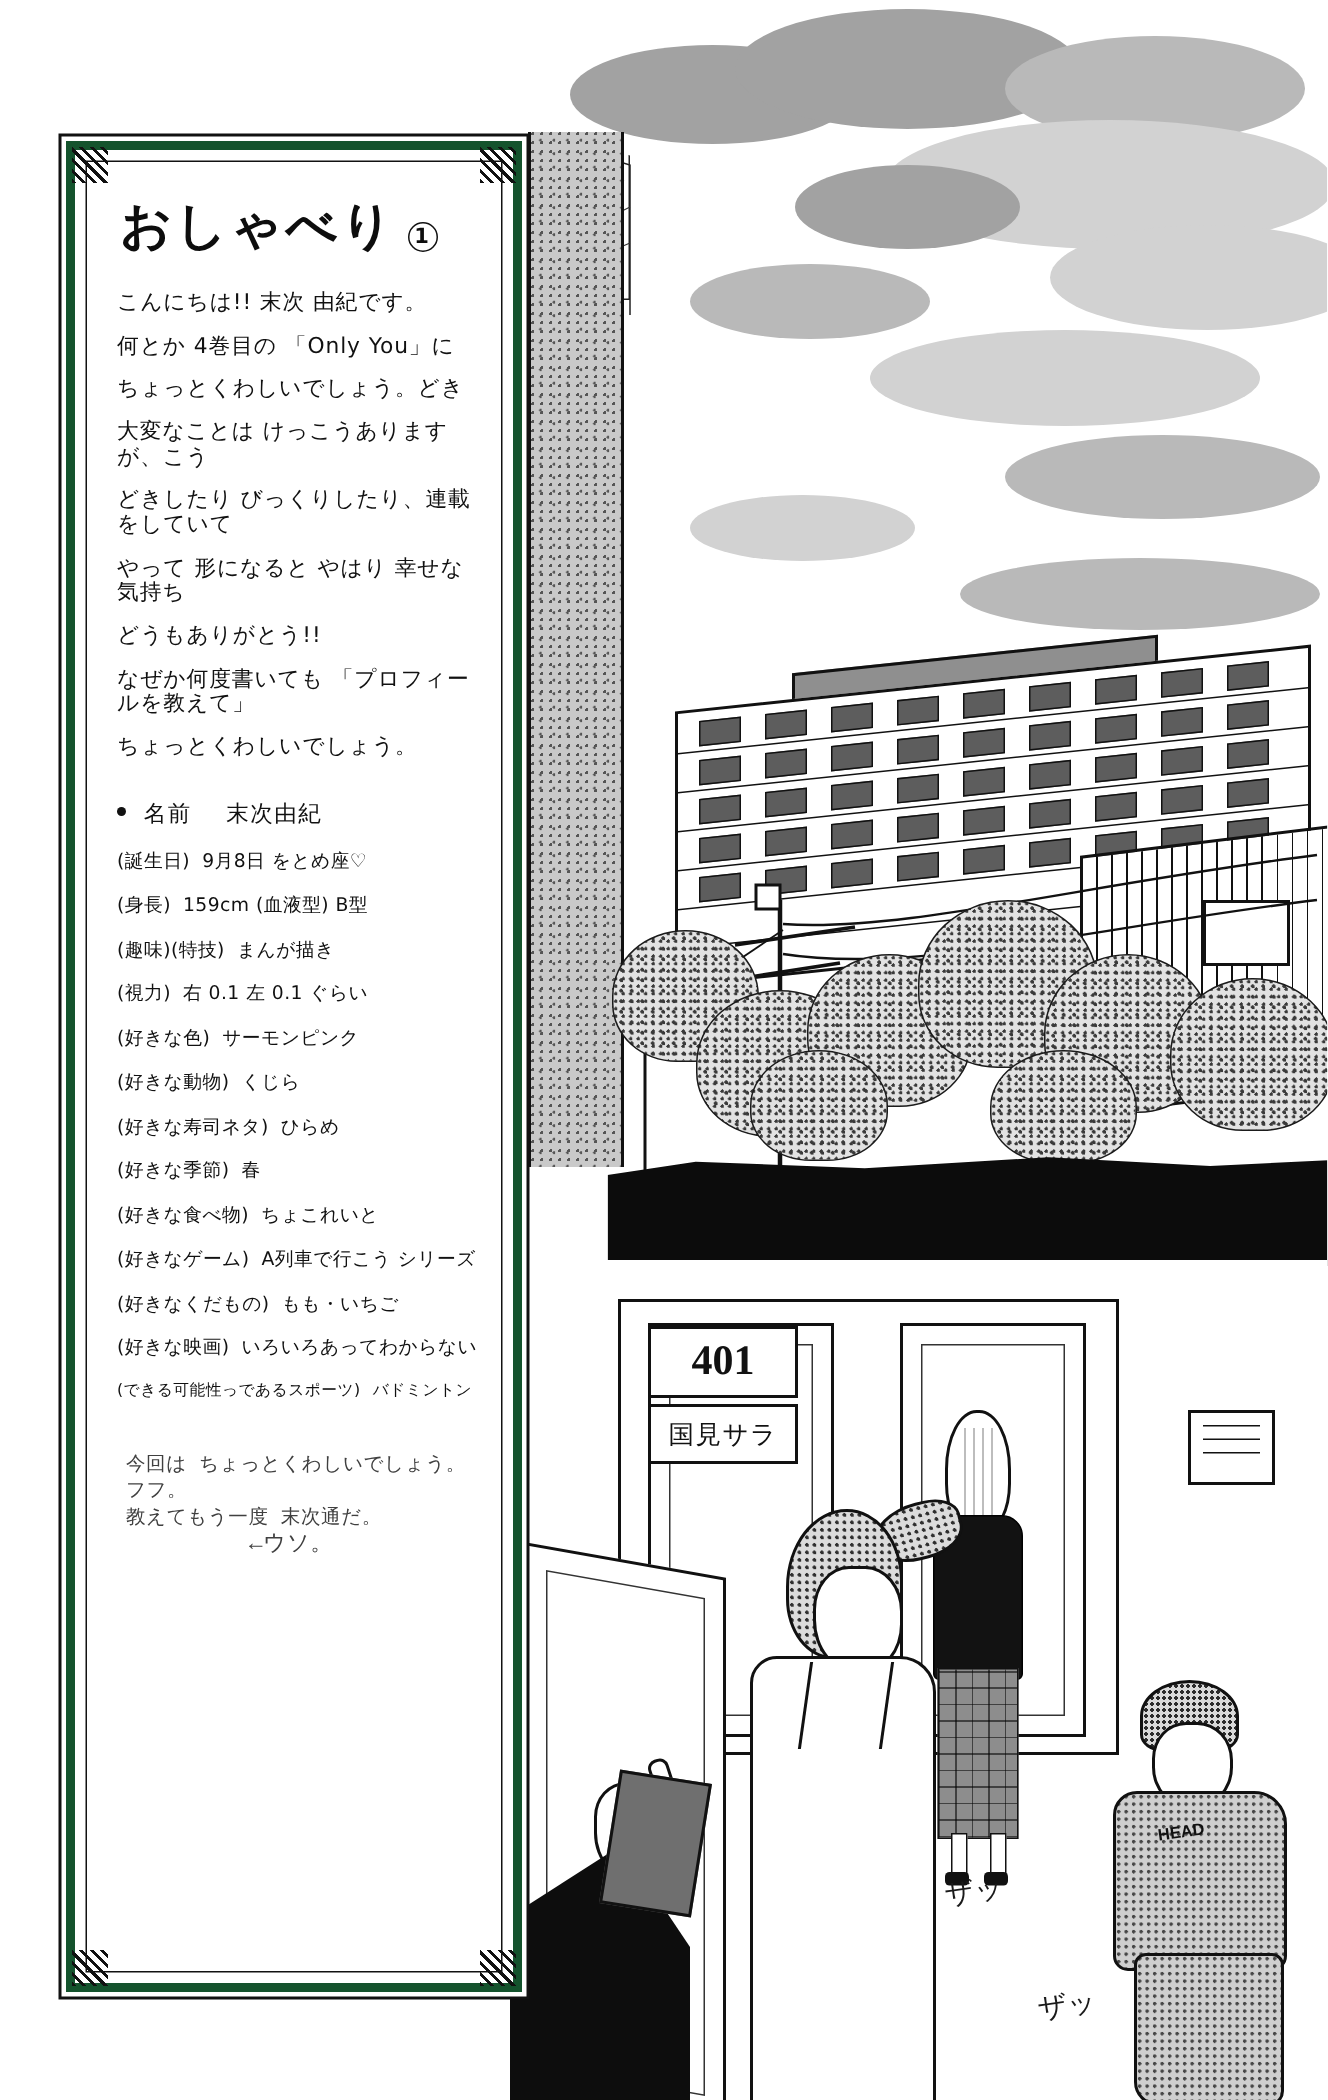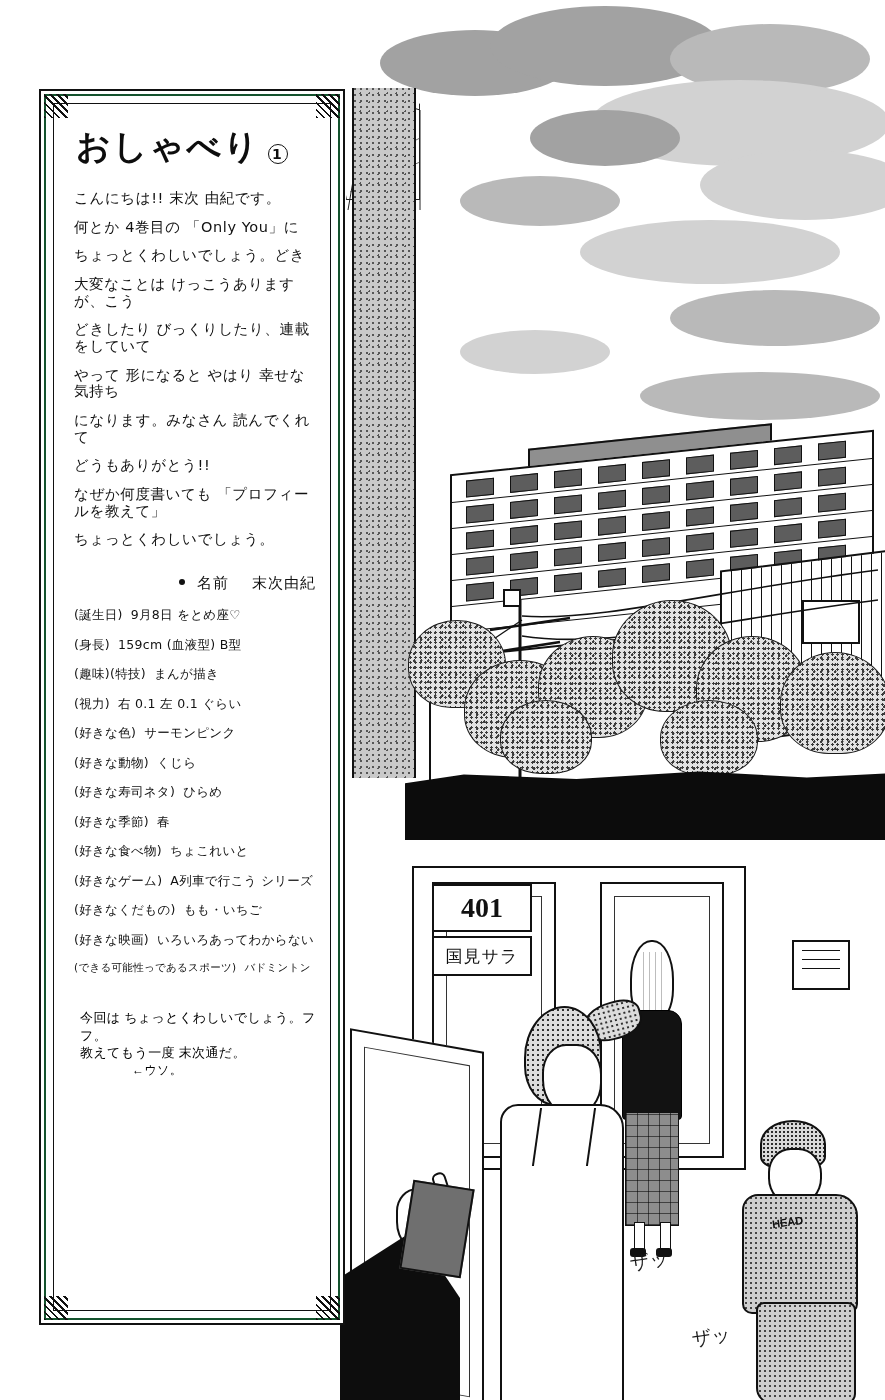"おしゃべり" .panel { border: 2px solid #14532d -> 6px solid #14532d }
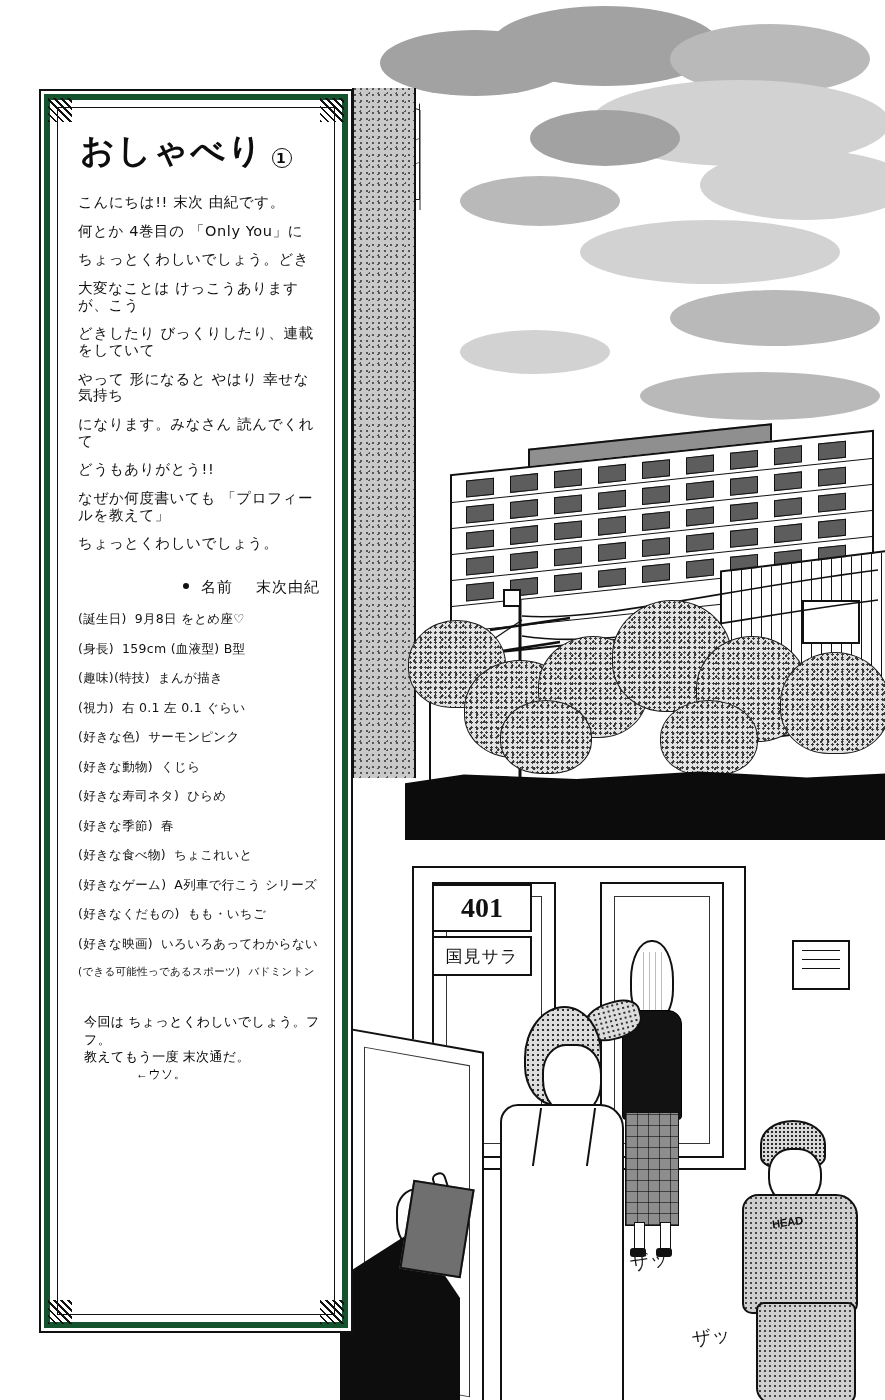"になります。みなさん 読んでくれて" p { html: <p>になります。みなさん 読んでくれて</p> -> none }
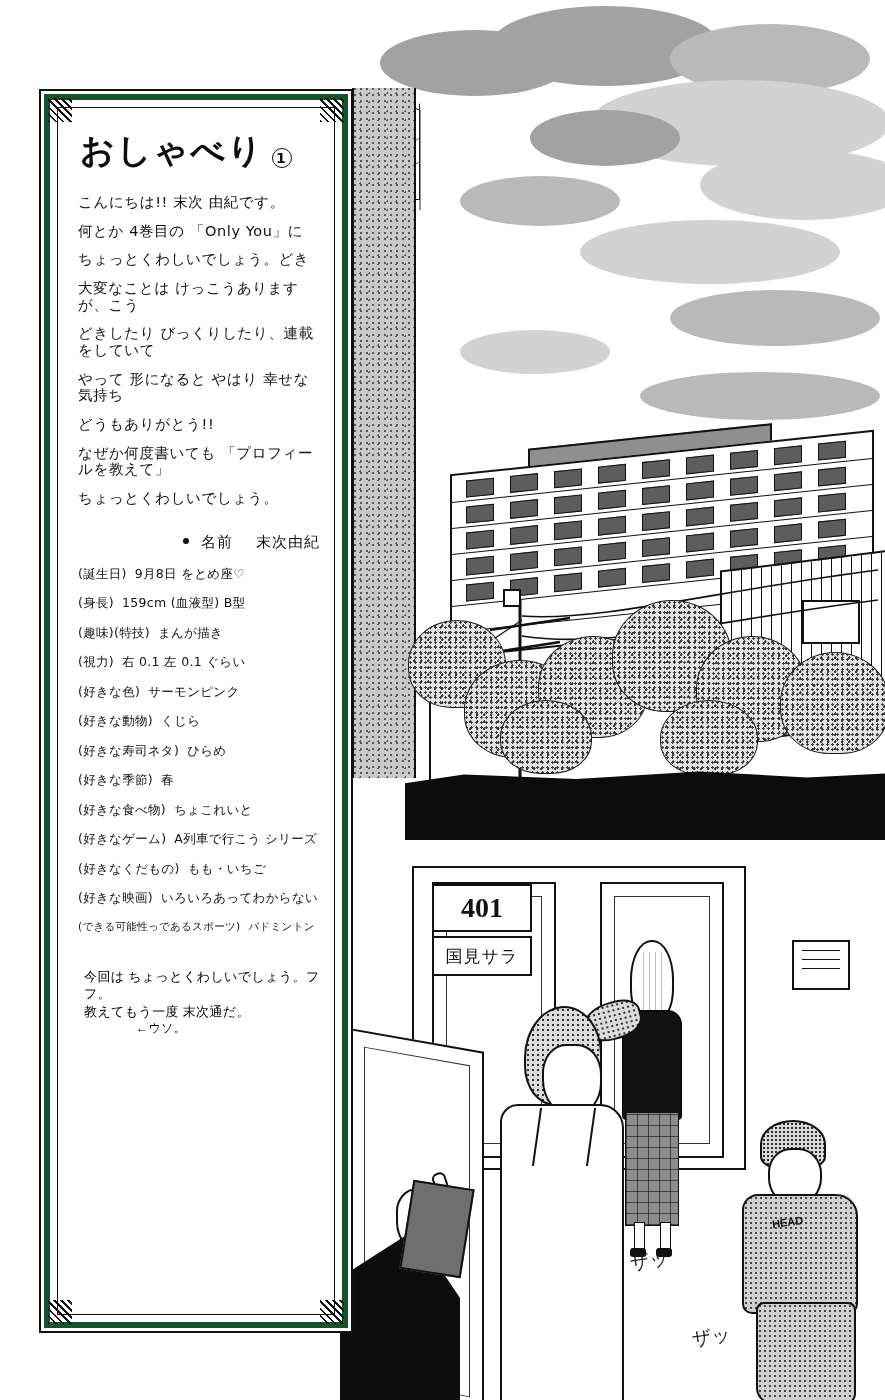"名前 末次由紀" .profile-head { text-align: right -> none }
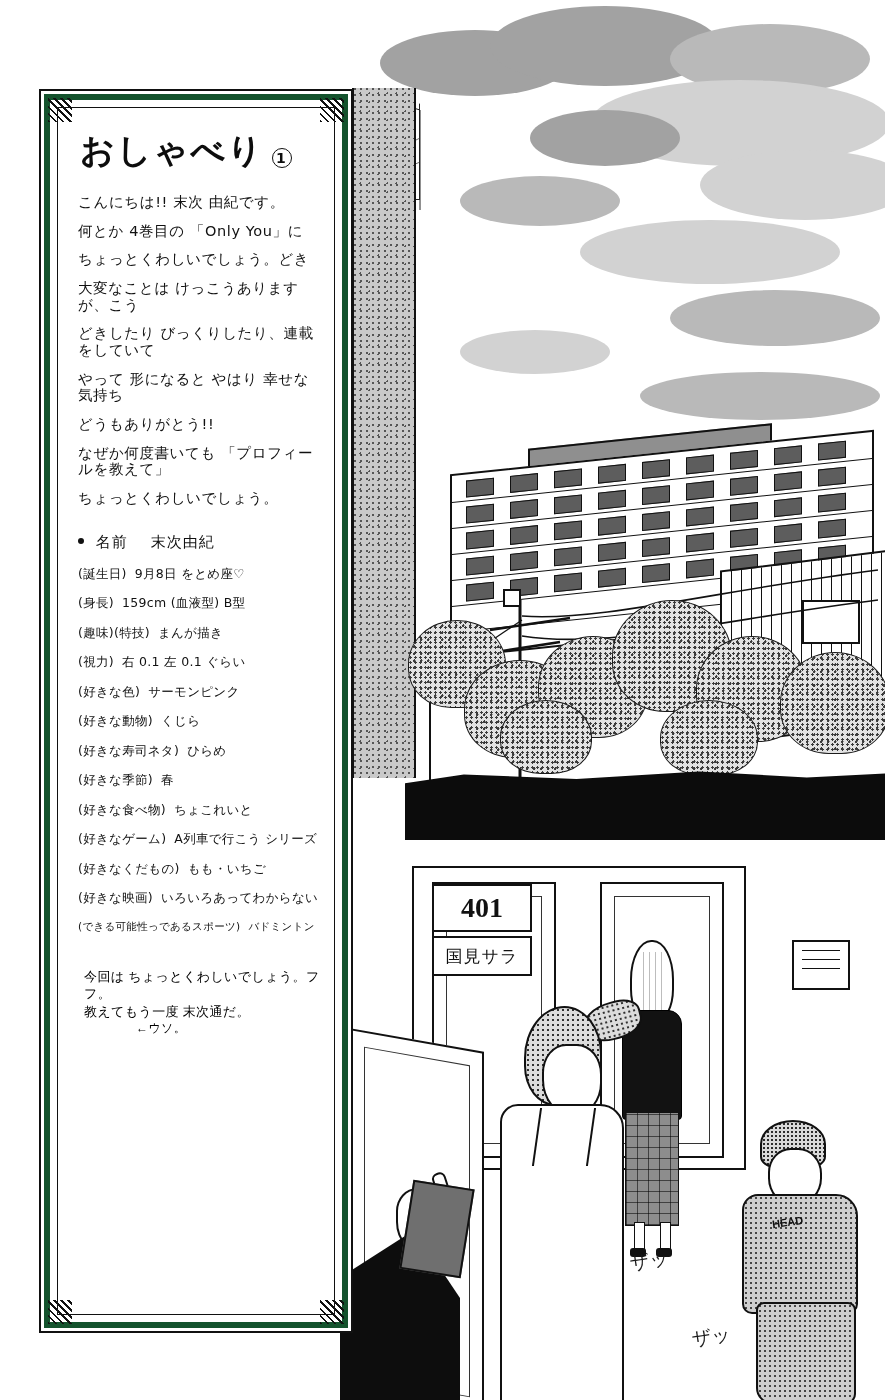"今回は ちょっとくわしいでしょう。フフ。" .closing { color: #000000 -> #404040; font-family: Liberation Serif, serif -> Liberation Mono, monospace }
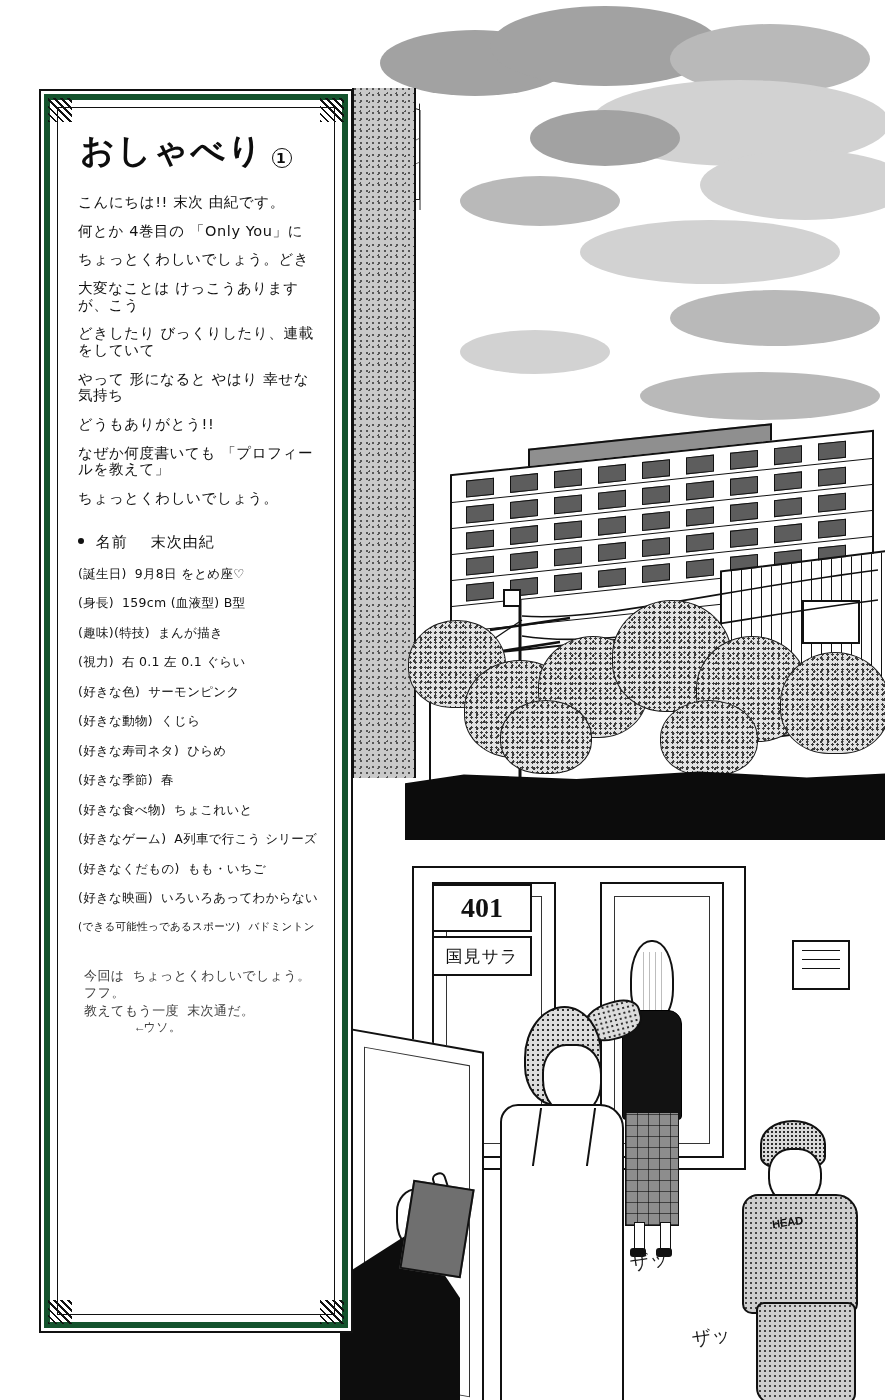"←ウソ。" .closing .tail { font-size: 12px -> 15px; margin-left: 52px -> 82px }
